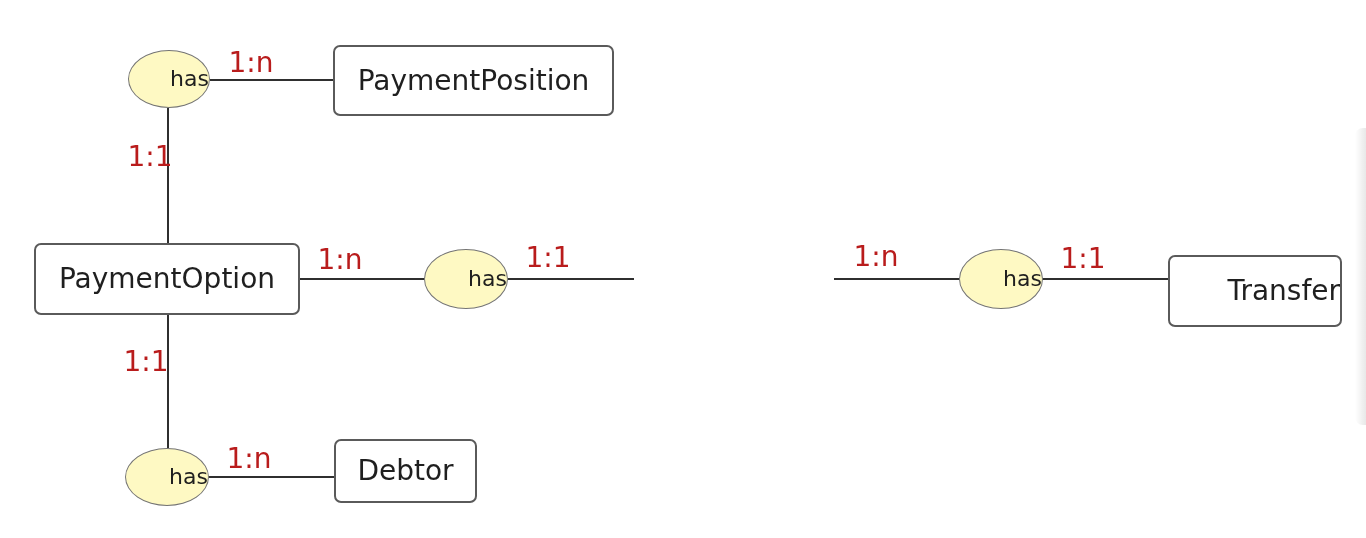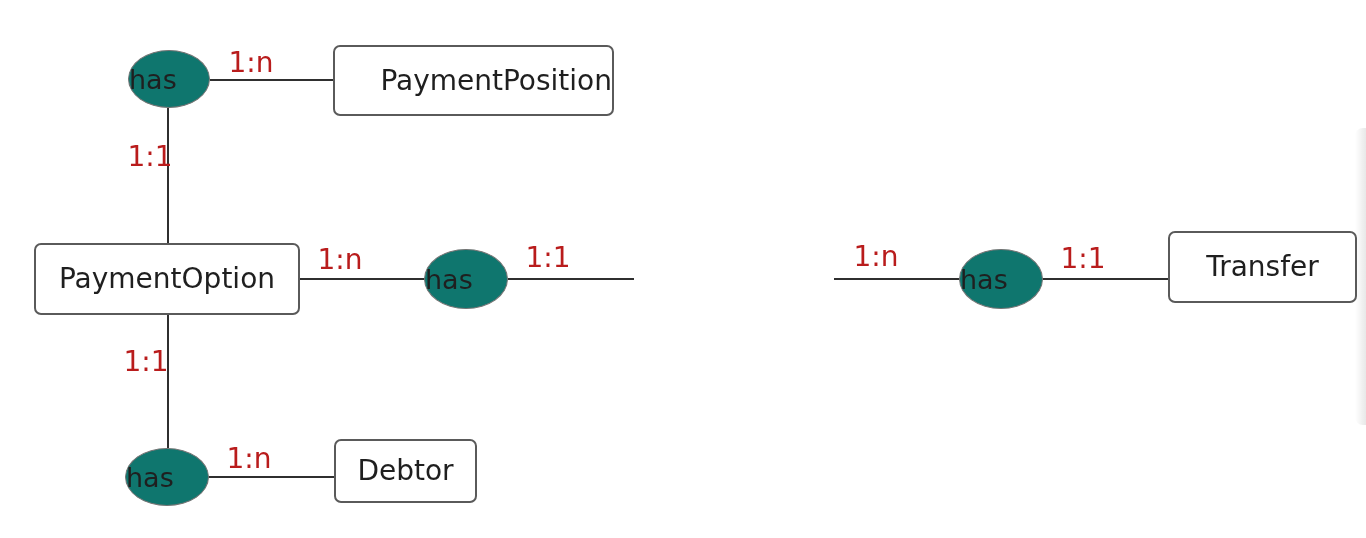"has" .rel { background: #0f766e -> #fef9c3; font-size: 27px -> 22px; justify-content: flex-start -> flex-end }
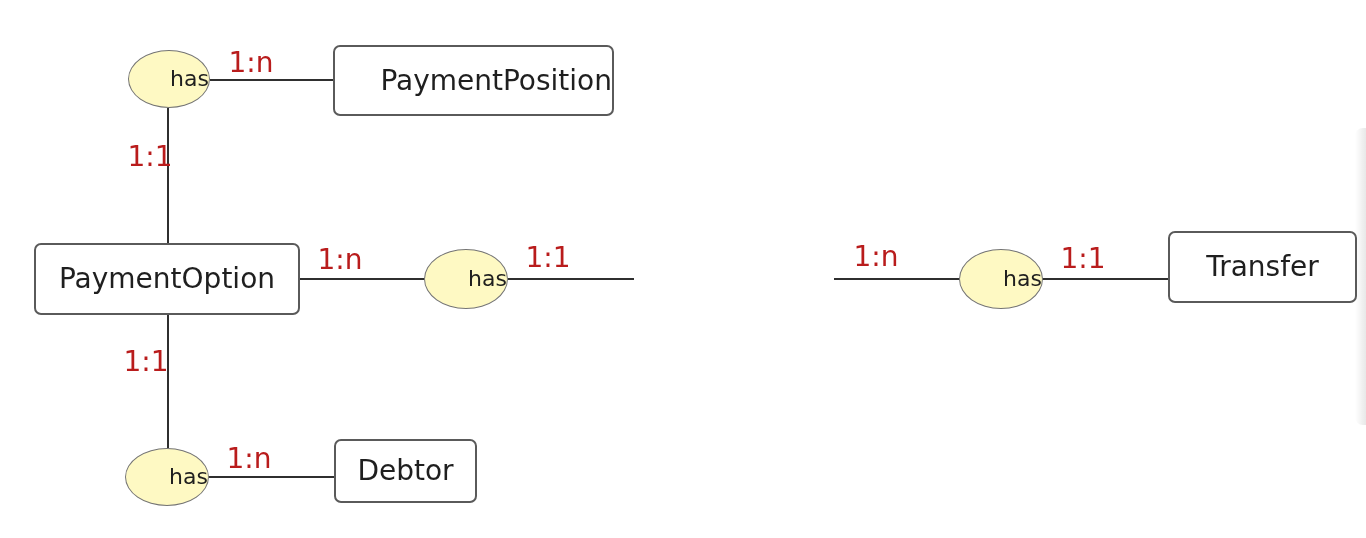"PaymentPosition" div.entity { justify-content: flex-end -> none }
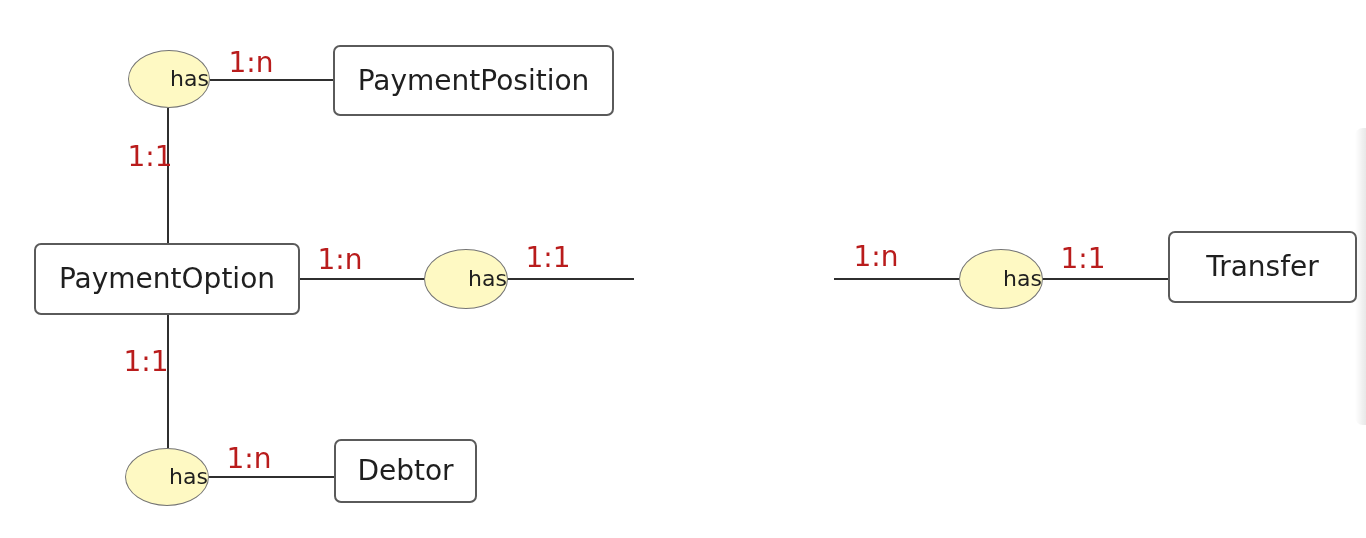"Transfer" div.entity { justify-content: none -> flex-end; top: 231px -> 255px; width: 189px -> 174px }
